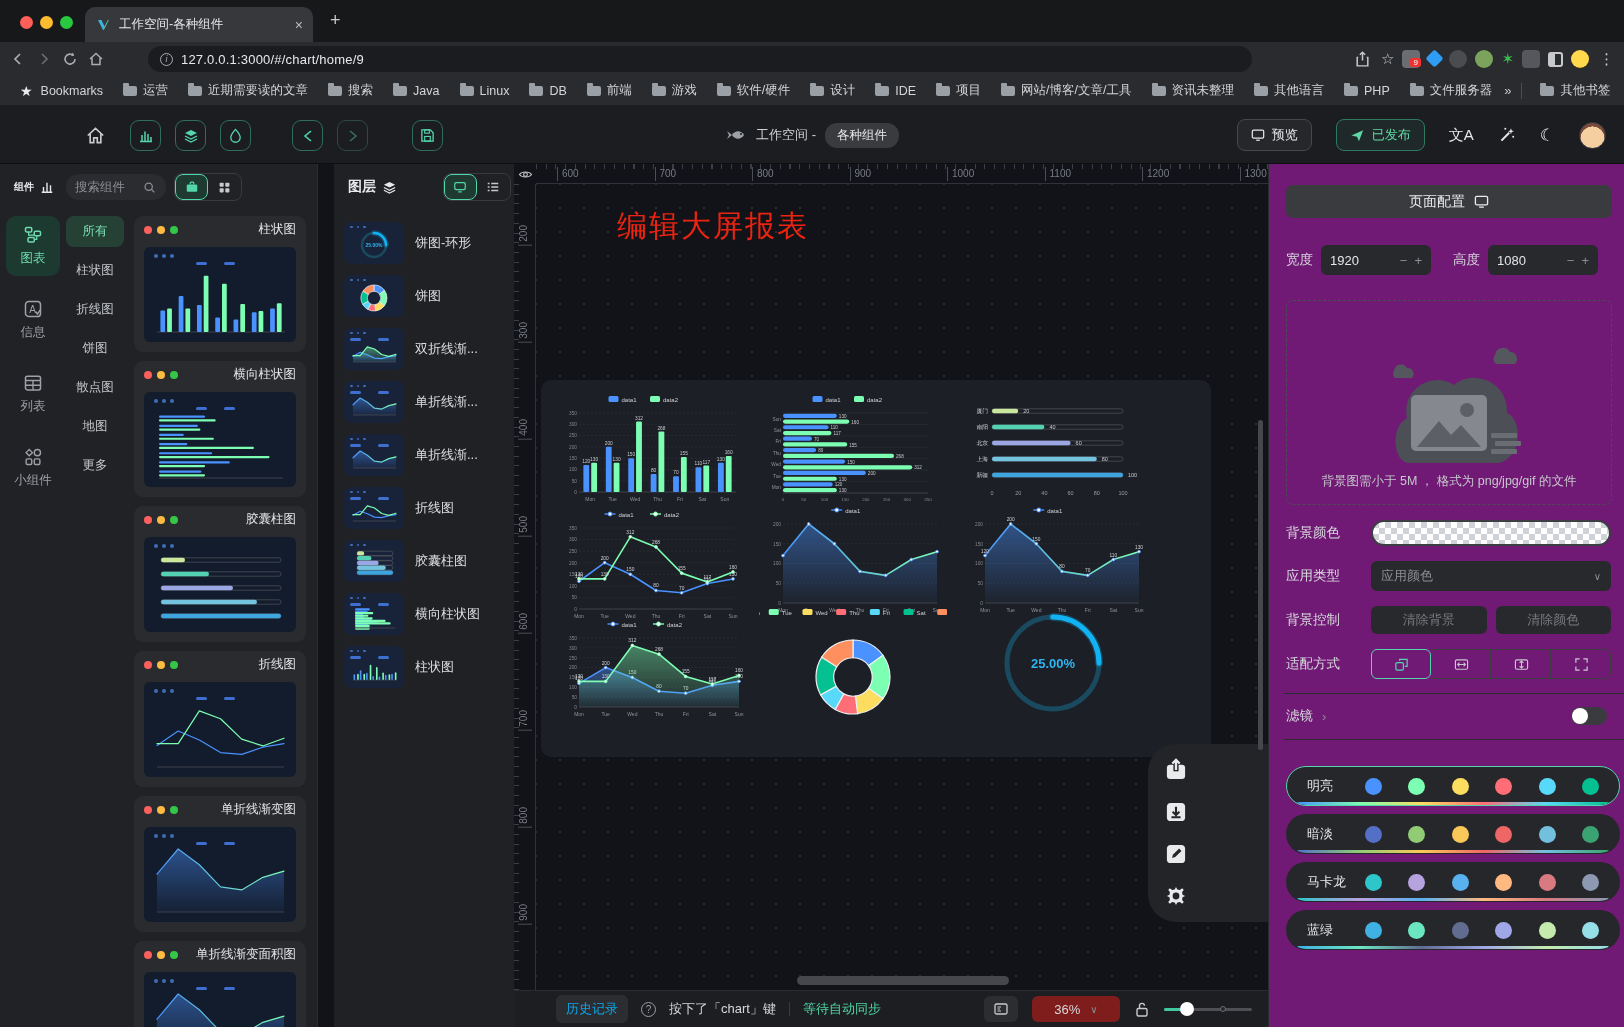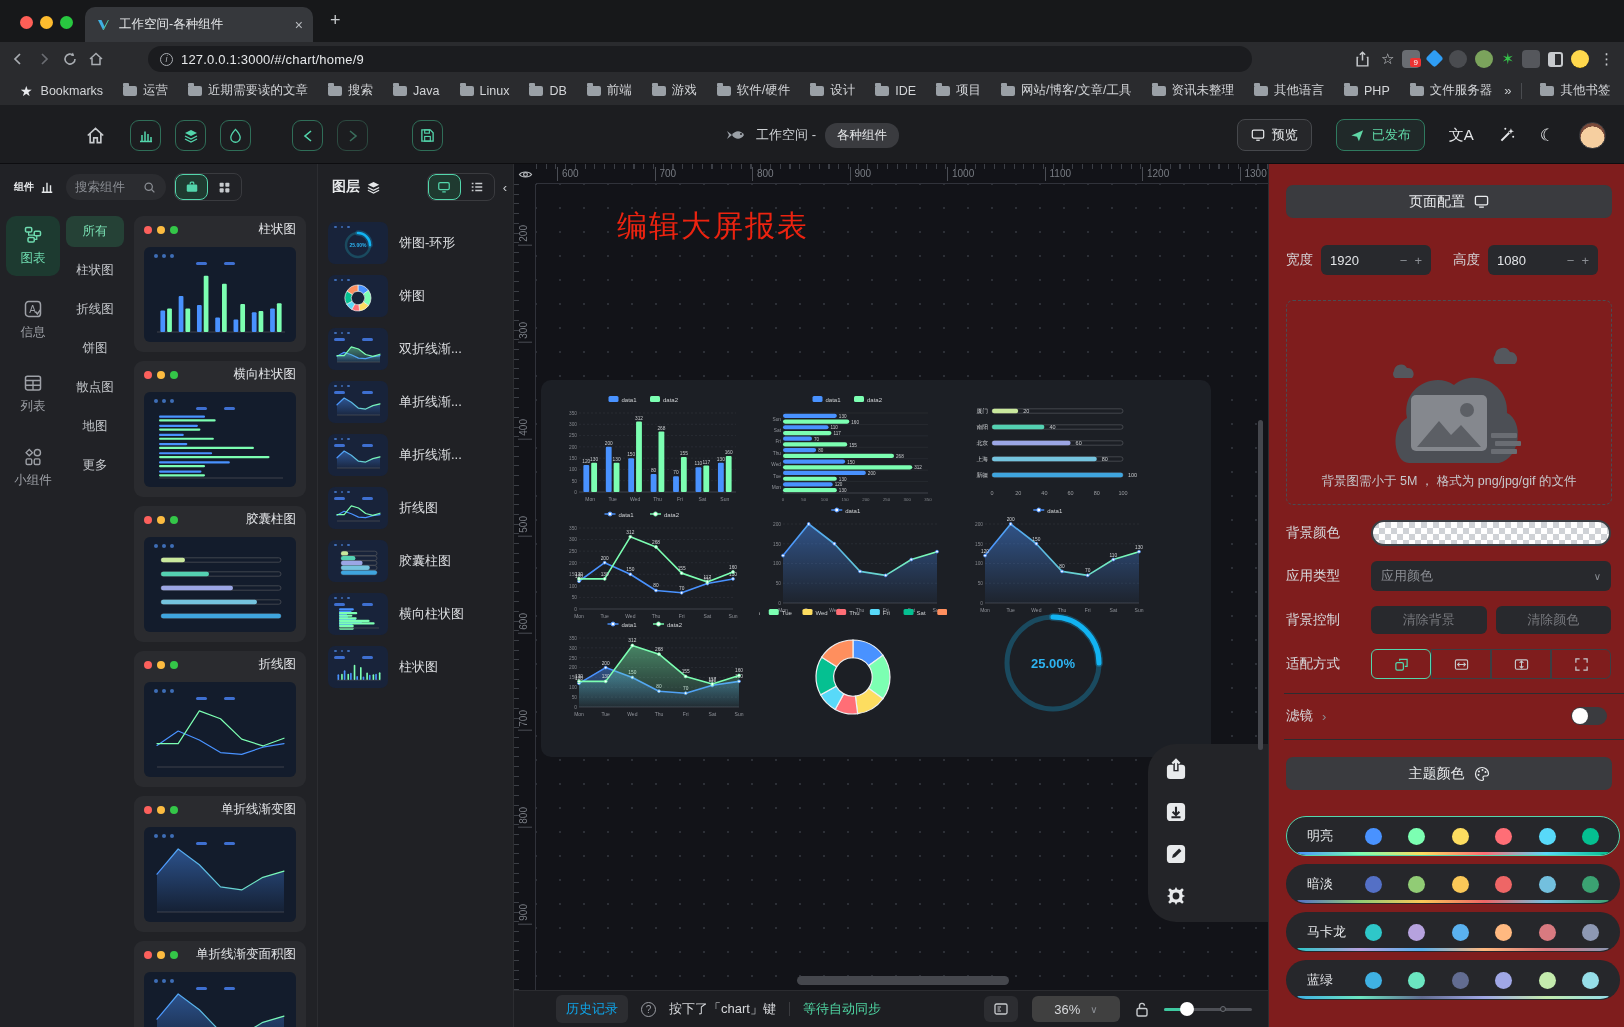"图层" #layerpanel { left: 318px -> 334px }
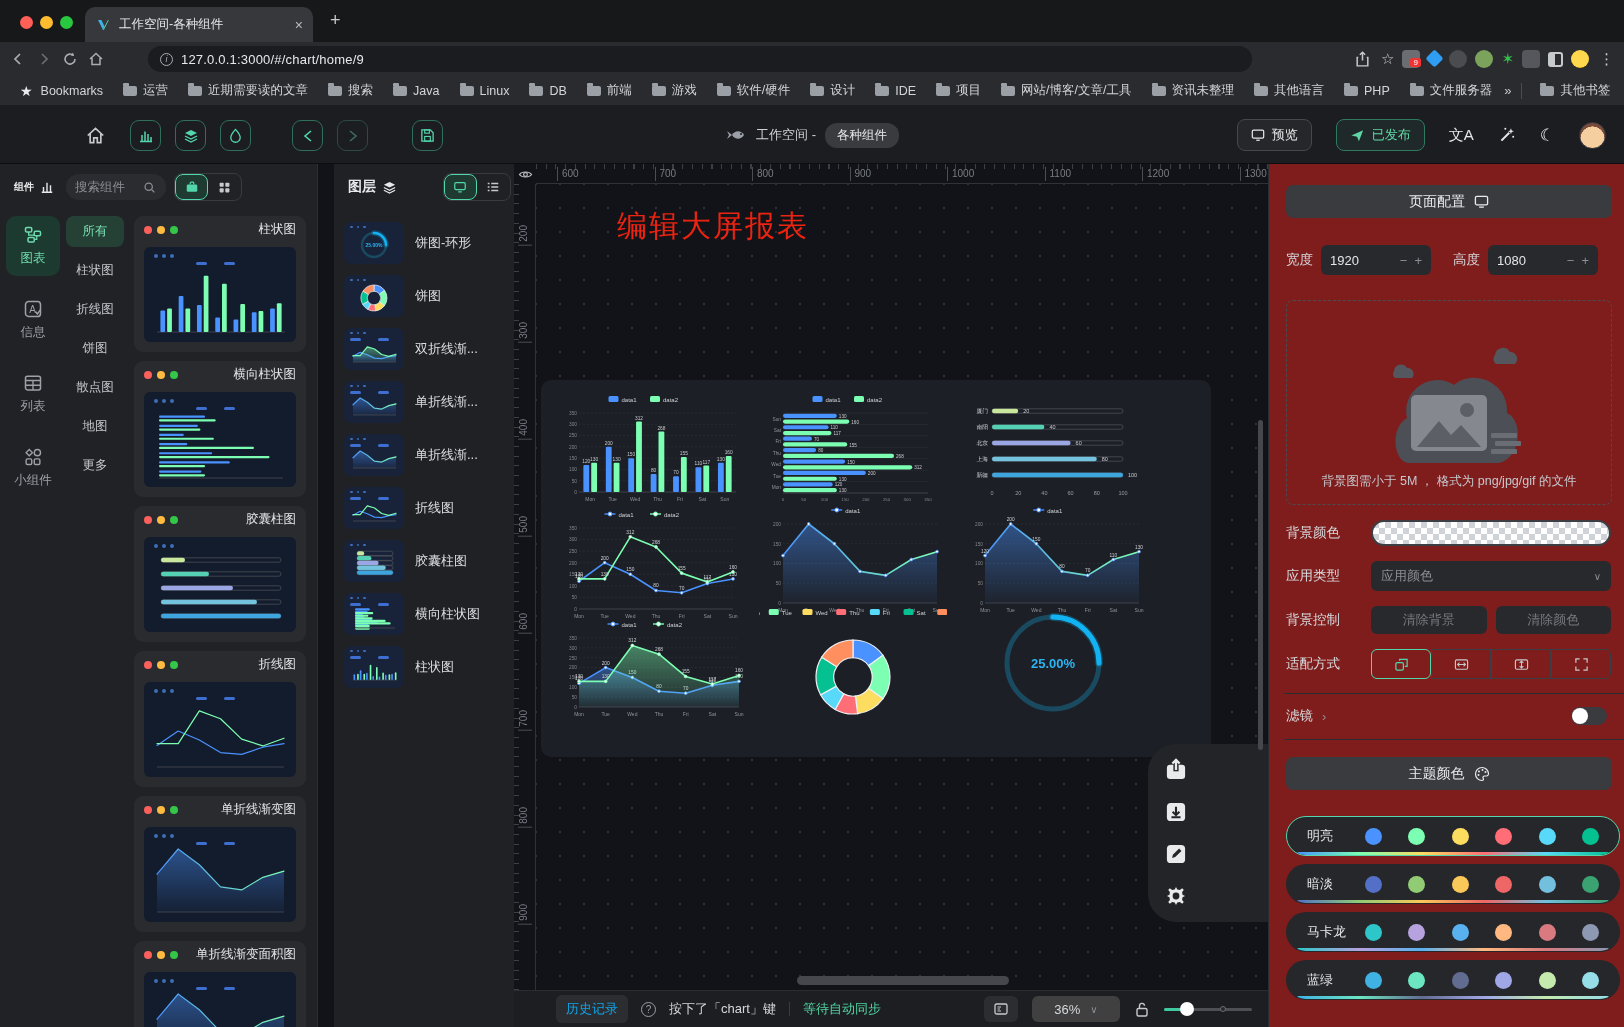"页面配置" #rightpanel { background: #7f1d1d -> #701a75 }
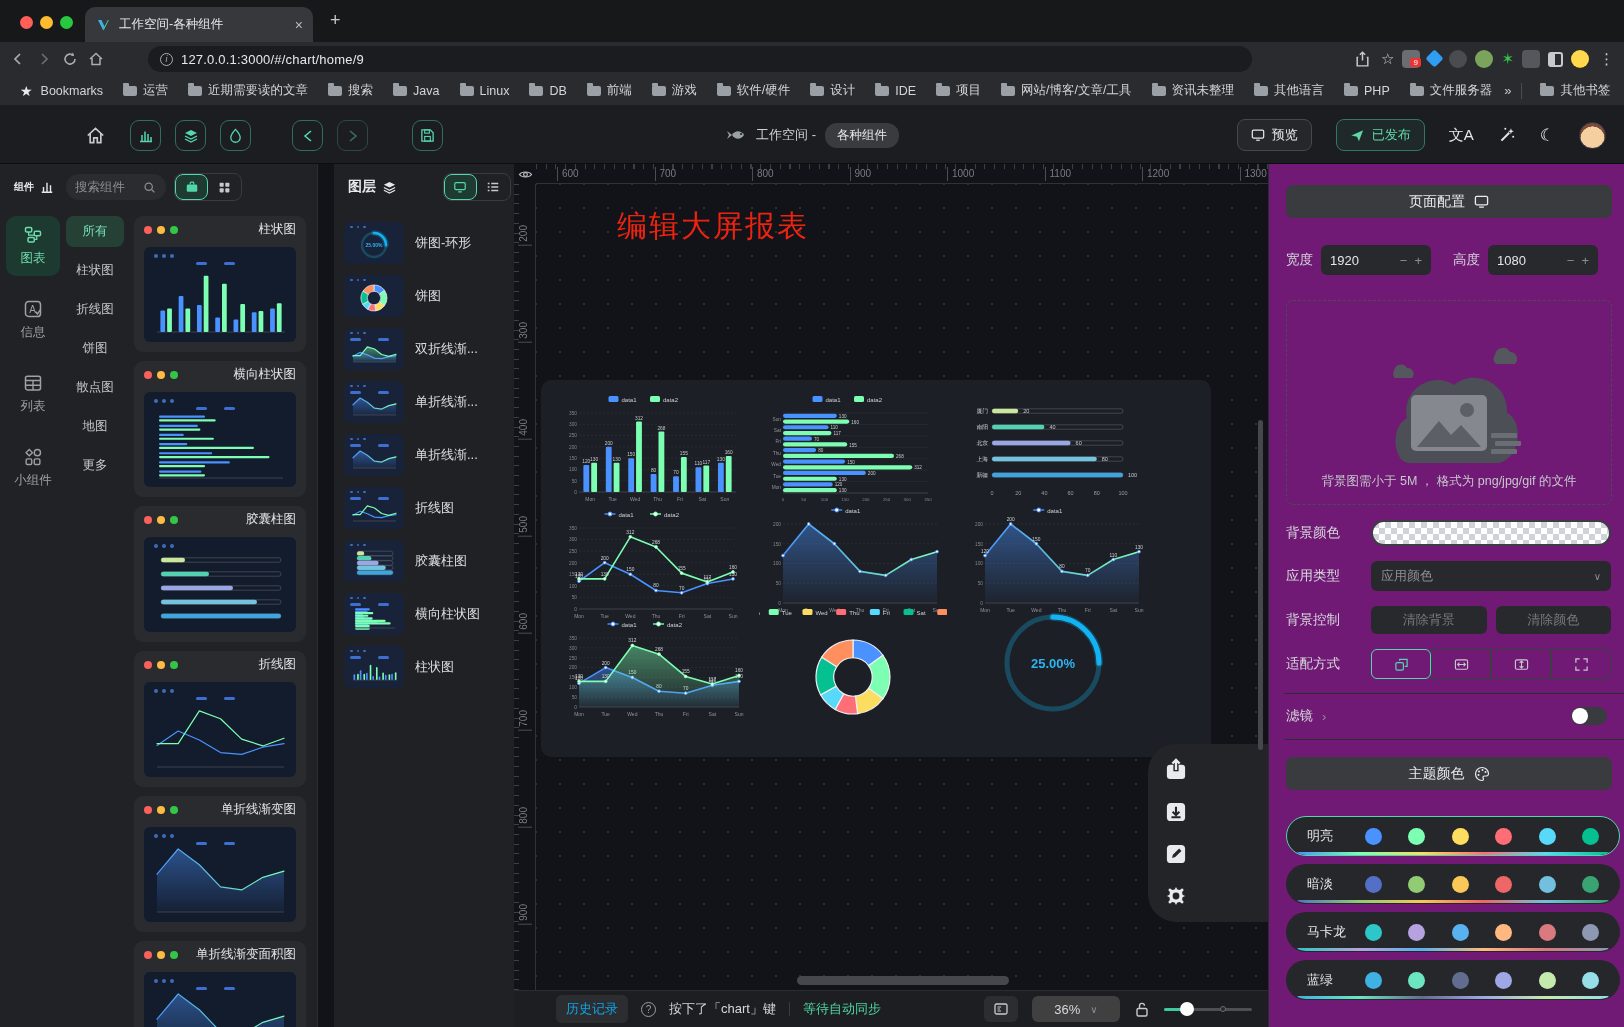"主题颜色" div.panel-btn { html: <div> <span>主题颜色</span> <svg> <path></path> <circle></circle> <circle></circle> <circle></circle> <circle></circle> </svg> </div> -> none }
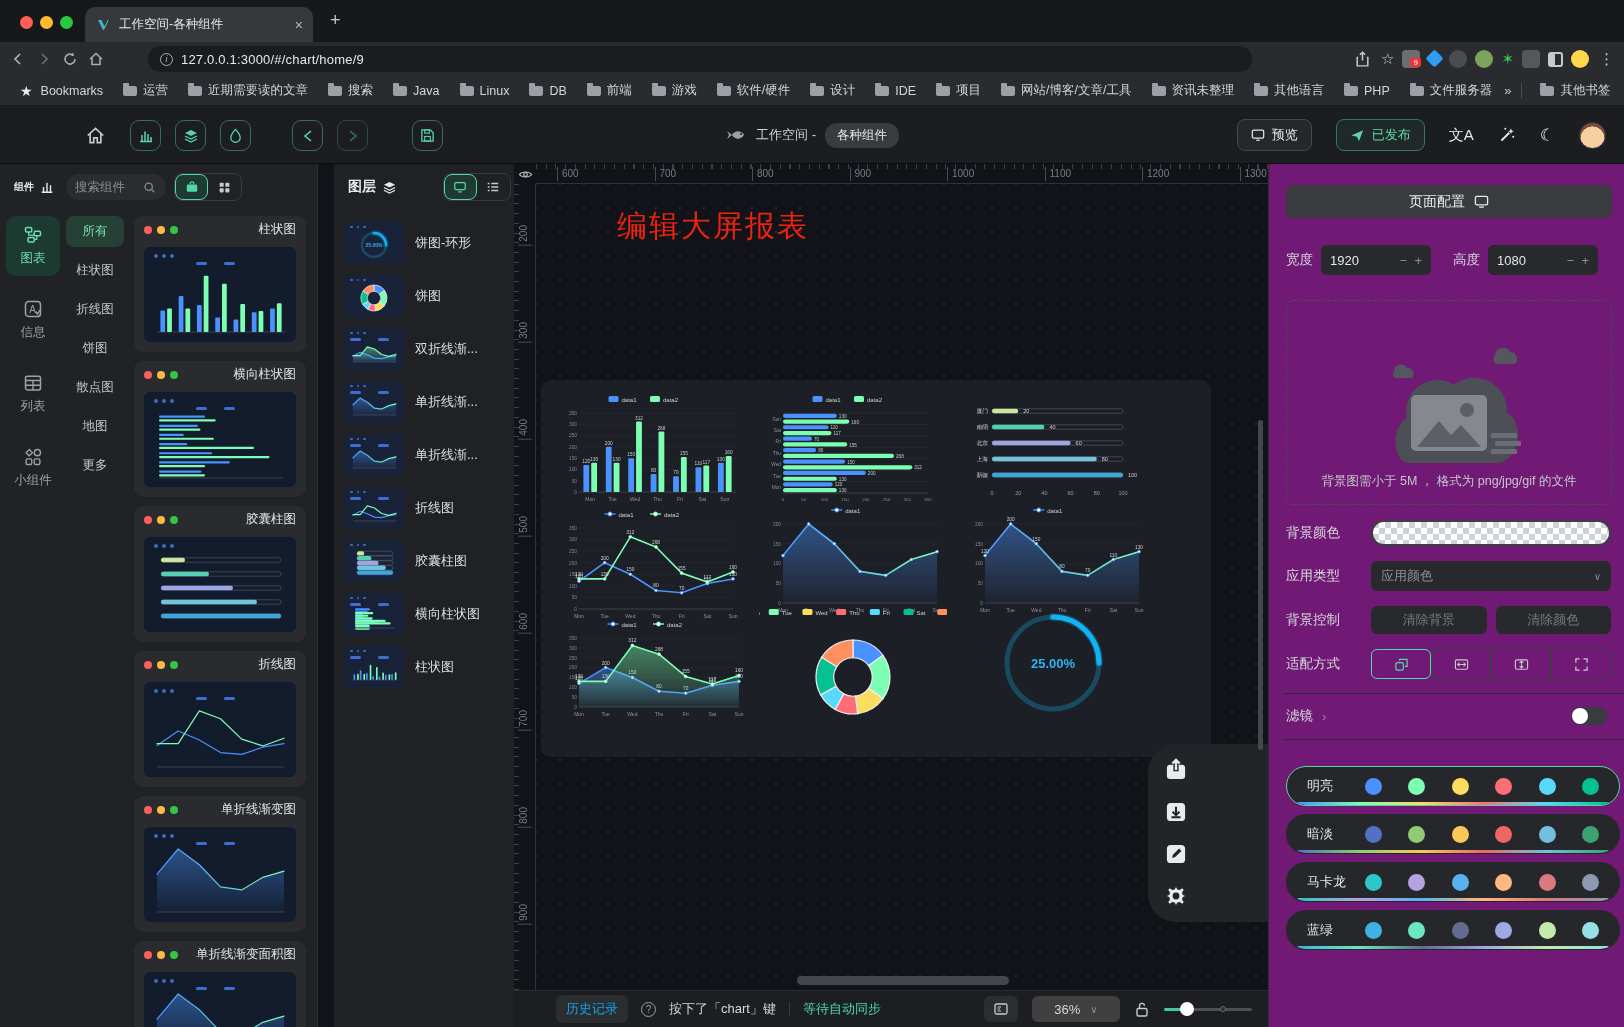"36%" #zoom-select { background: #404040 -> #7f1d1d }
